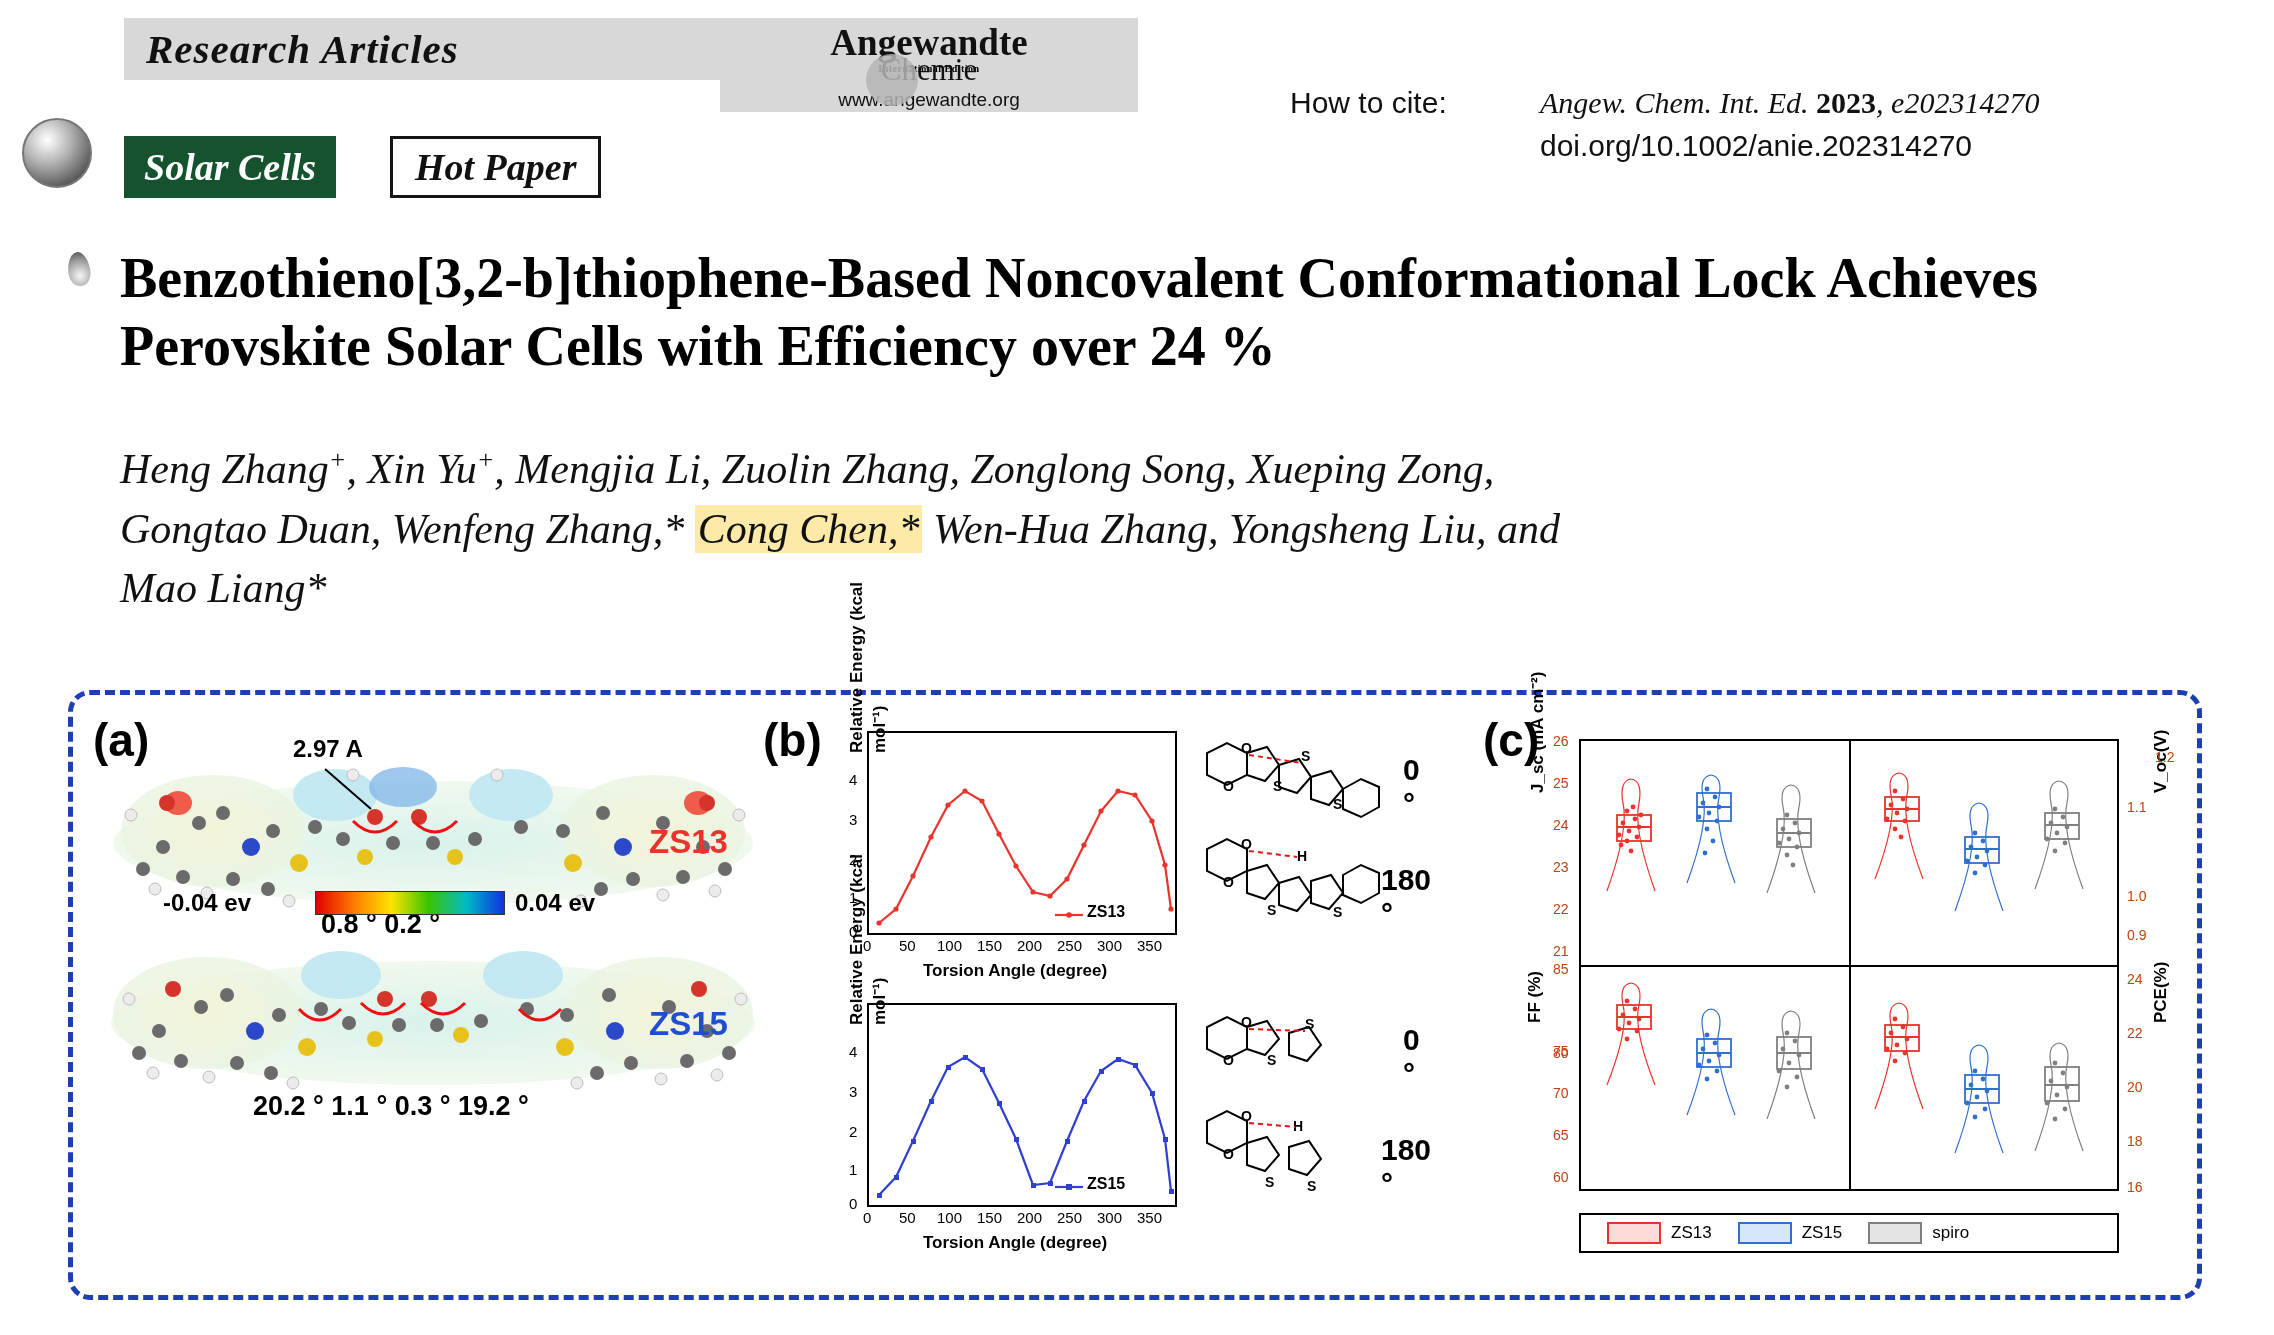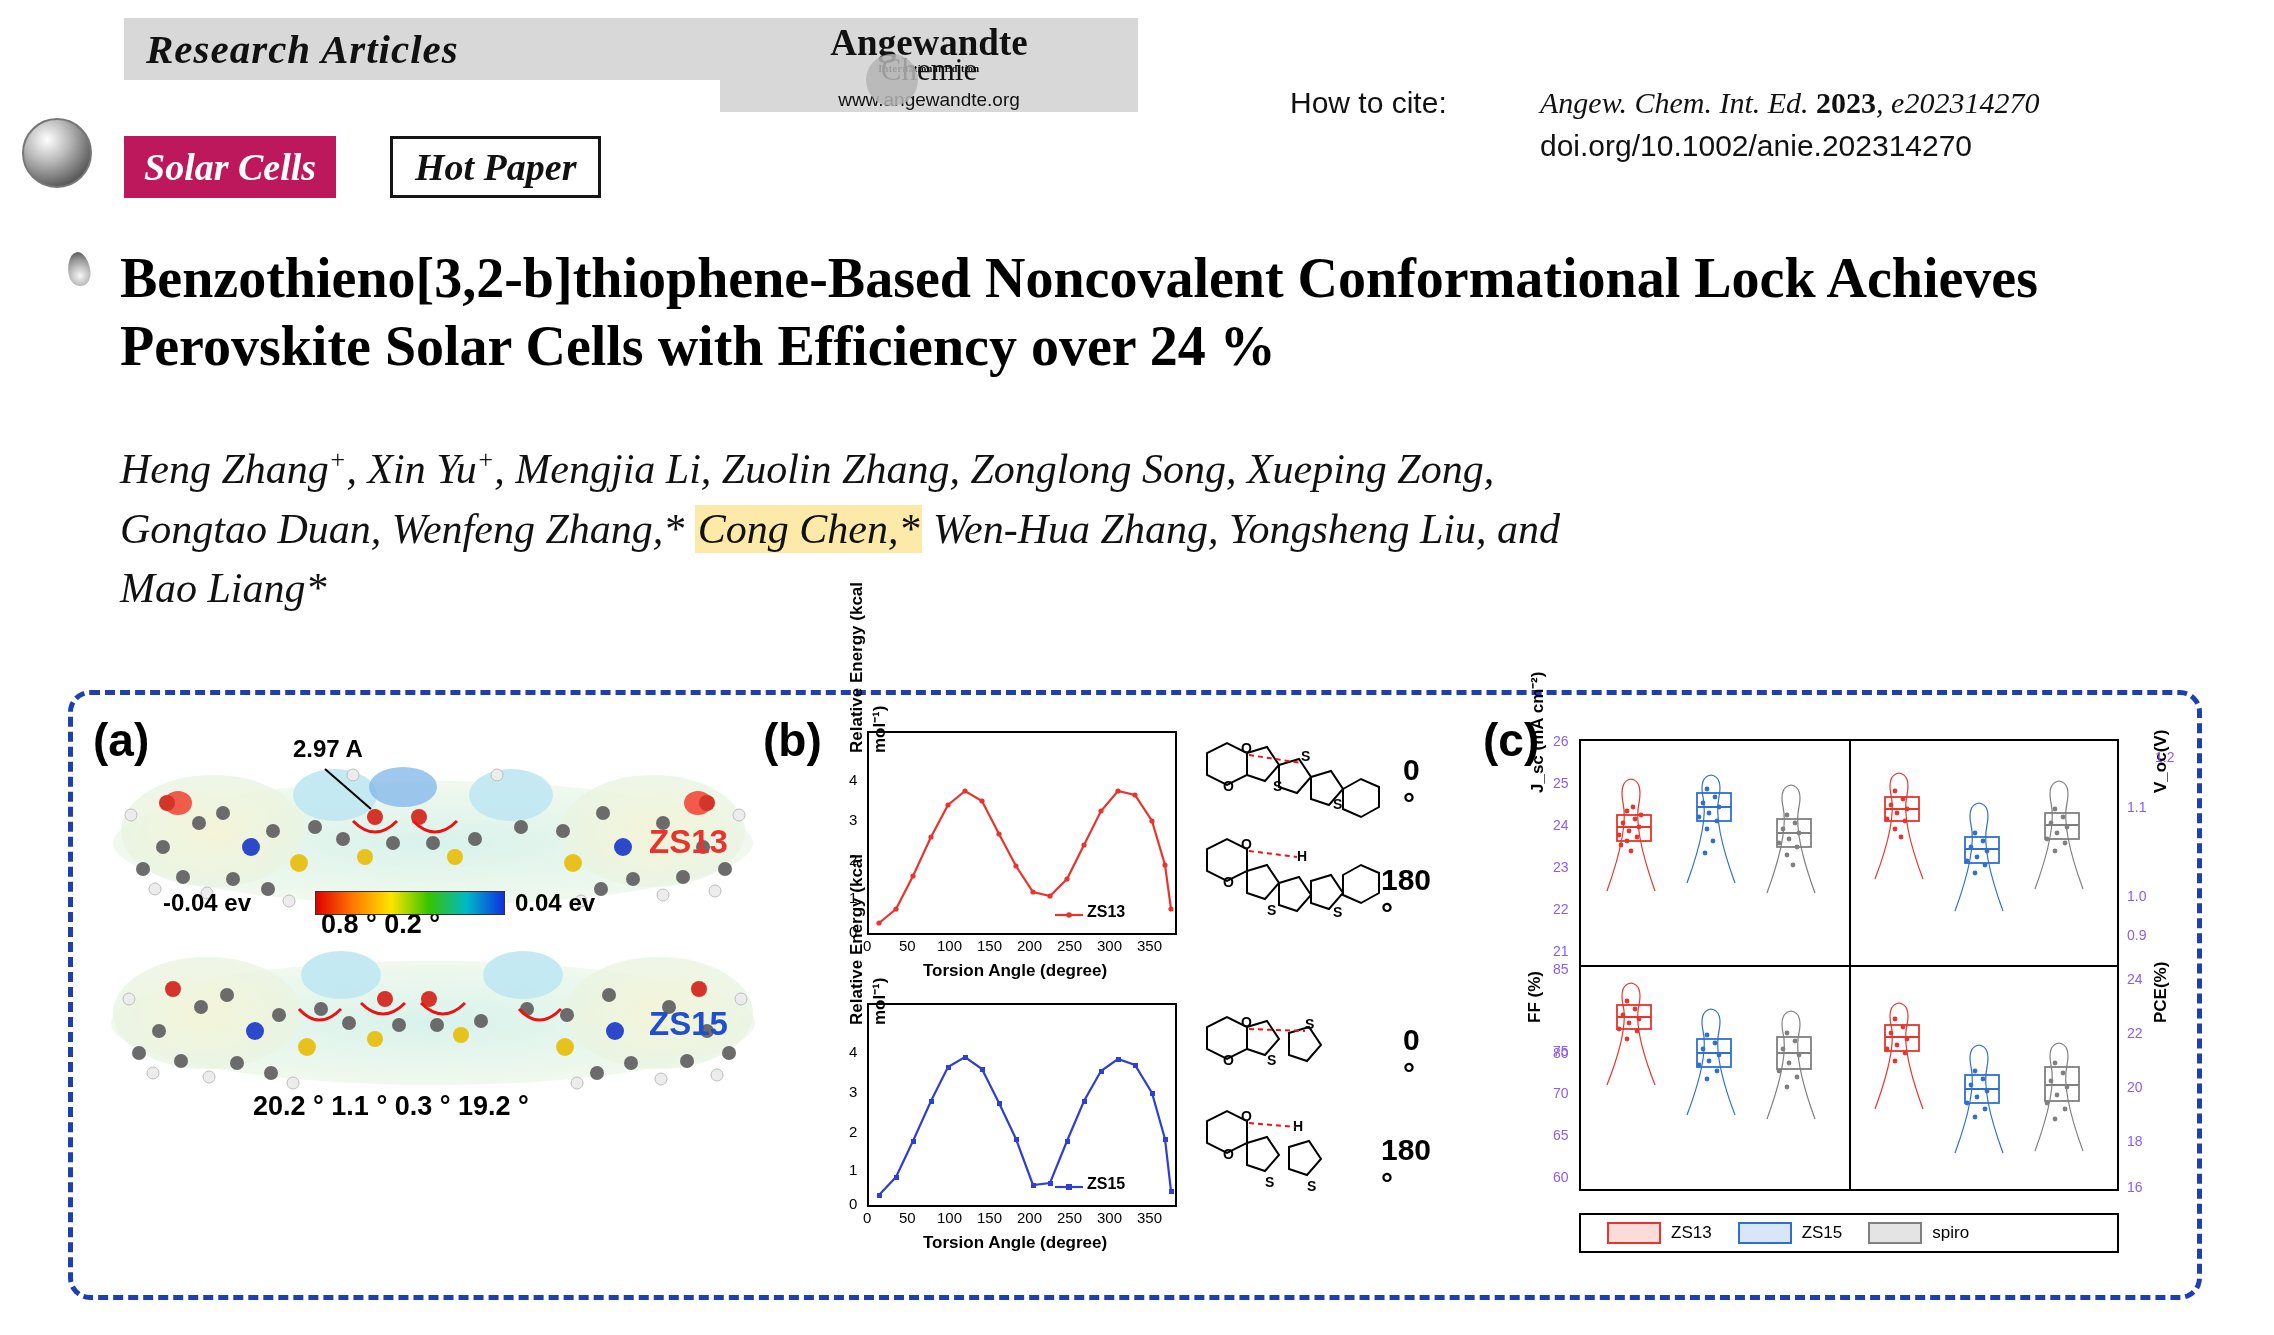"Solar Cells" #solar-cells-tag { background: #be185d -> #14532d }
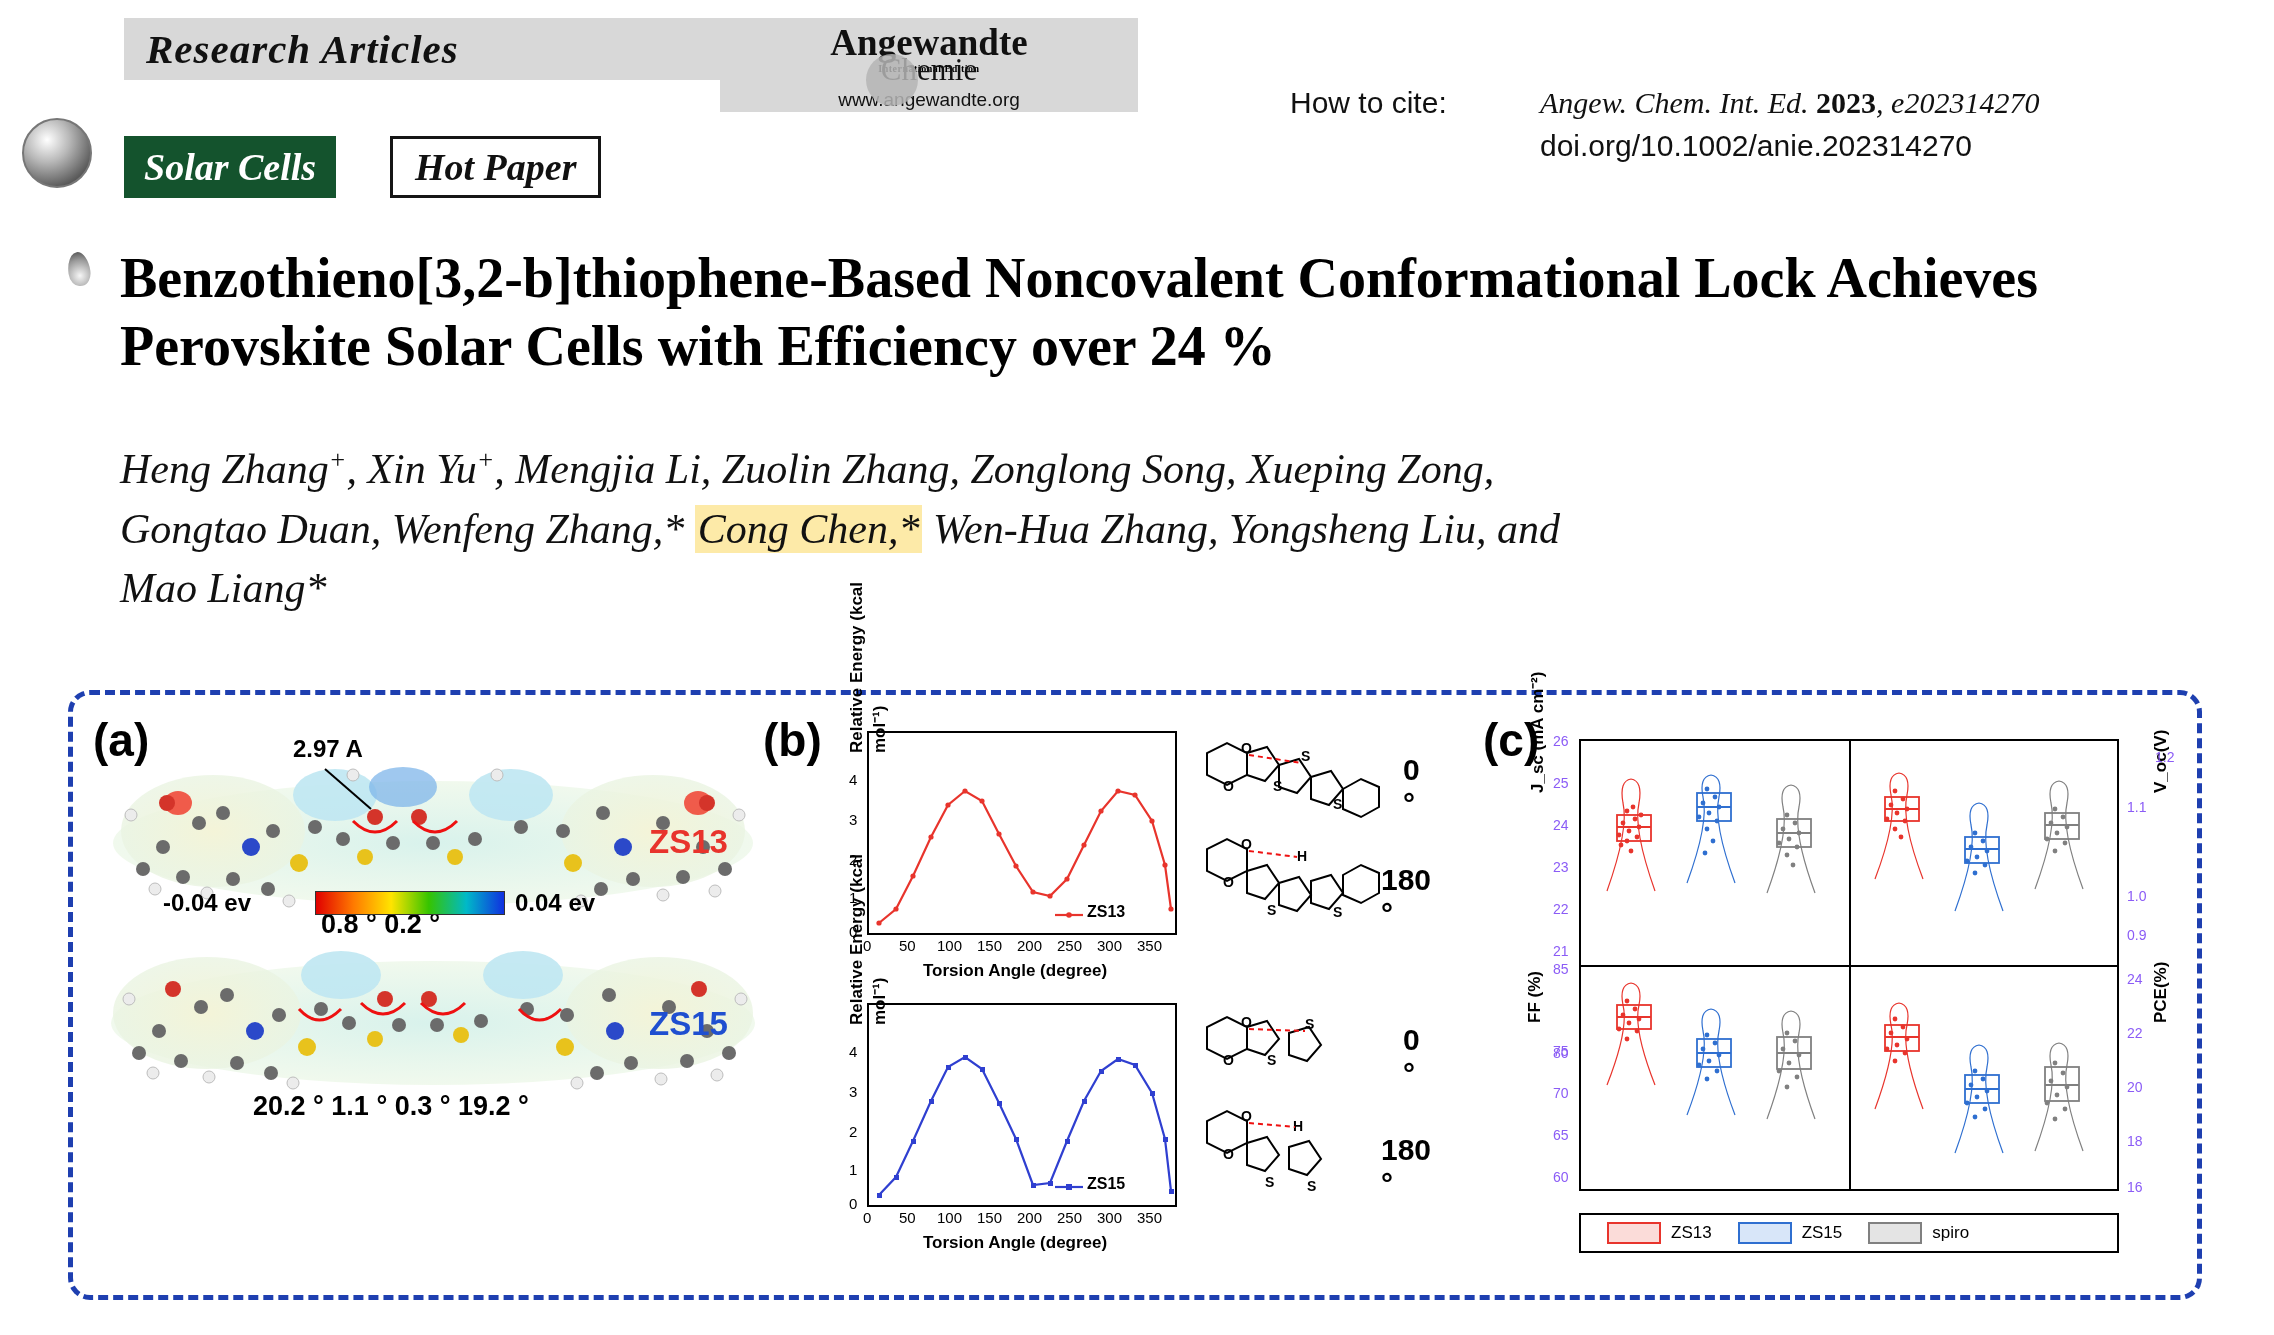"26" .c-tick { color: #8b5cf6 -> #c2410c }
